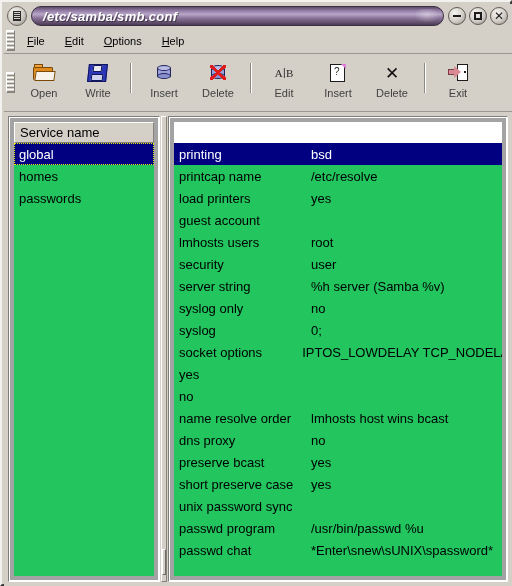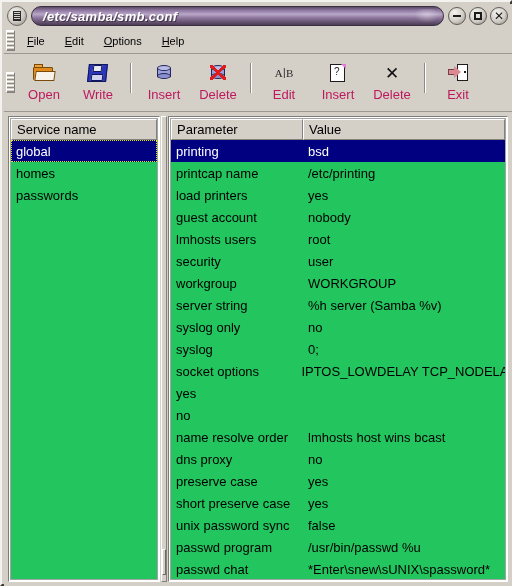"Open" .tb-lbl { color: #be185d -> #404040; font-size: 13px -> 11px }
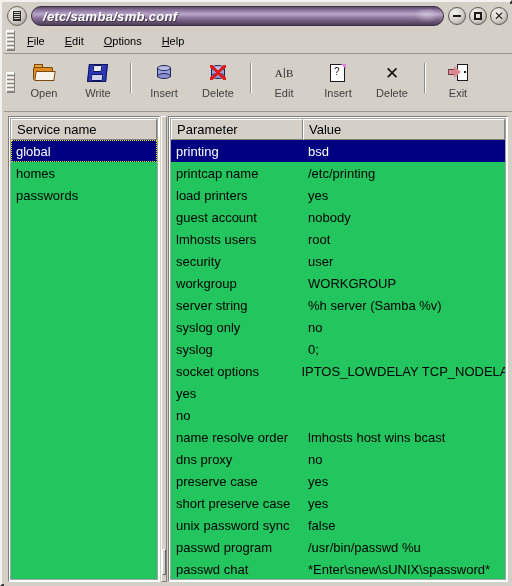"Service name" .pane-inner { border: 1px solid #a3a3a3 -> 4px solid #a3a3a3 }
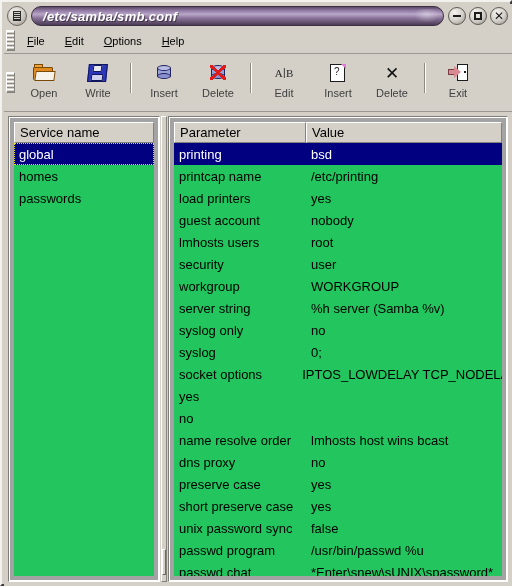"Parameter" div.hdr-row { html: <div> <div>Parameter</div> <div>Value</div> </div> -> none }
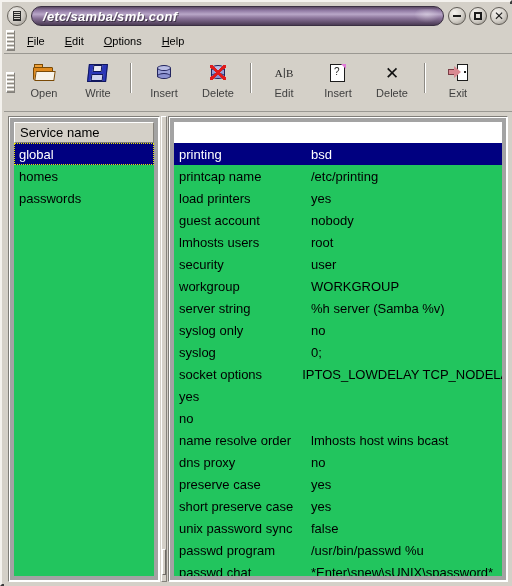"/etc/printing" div.cell { text: /etc/printing -> /etc/resolve }
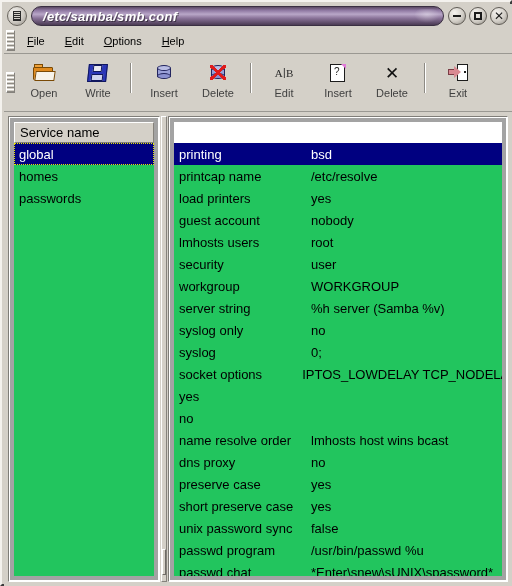"nobody" div.cell { html: <div>nobody</div> -> none }
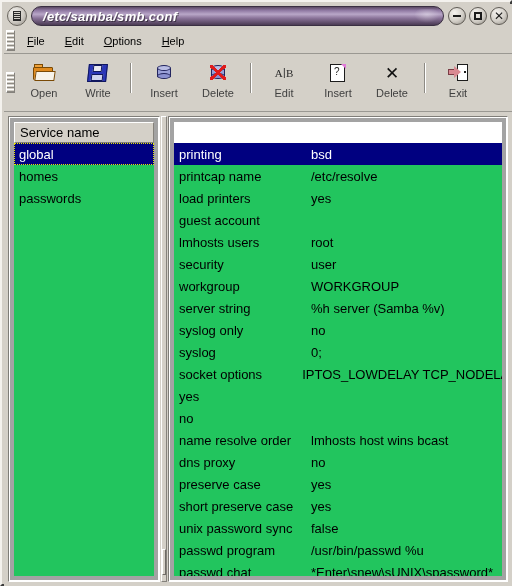"workgroup" div.row { html: <div> <div>workgroup</div> <div>WORKGROUP</div> </div> -> none }
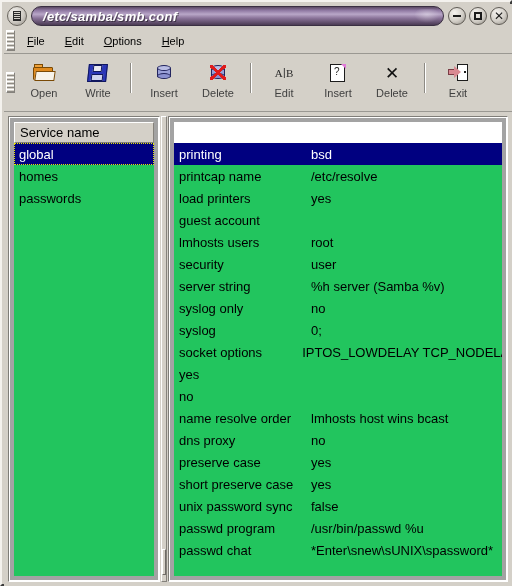"preserve case" div.cell { text: case -> bcast }
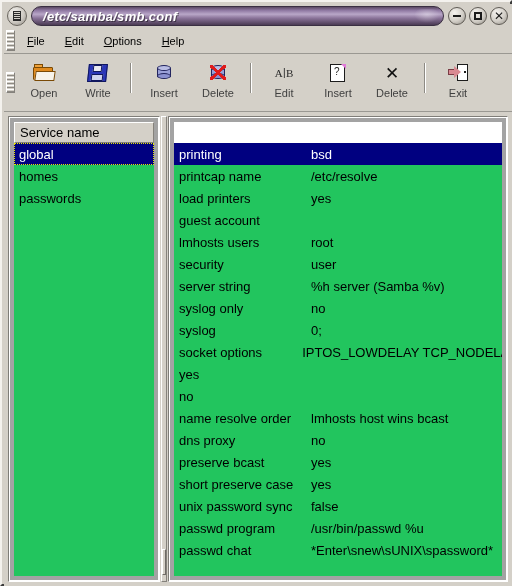"false" div.cell { html: <div>false</div> -> none }
